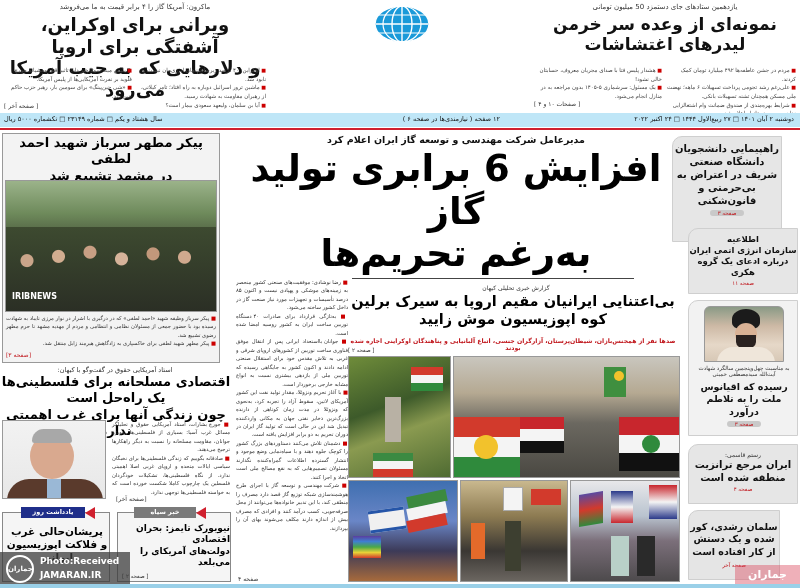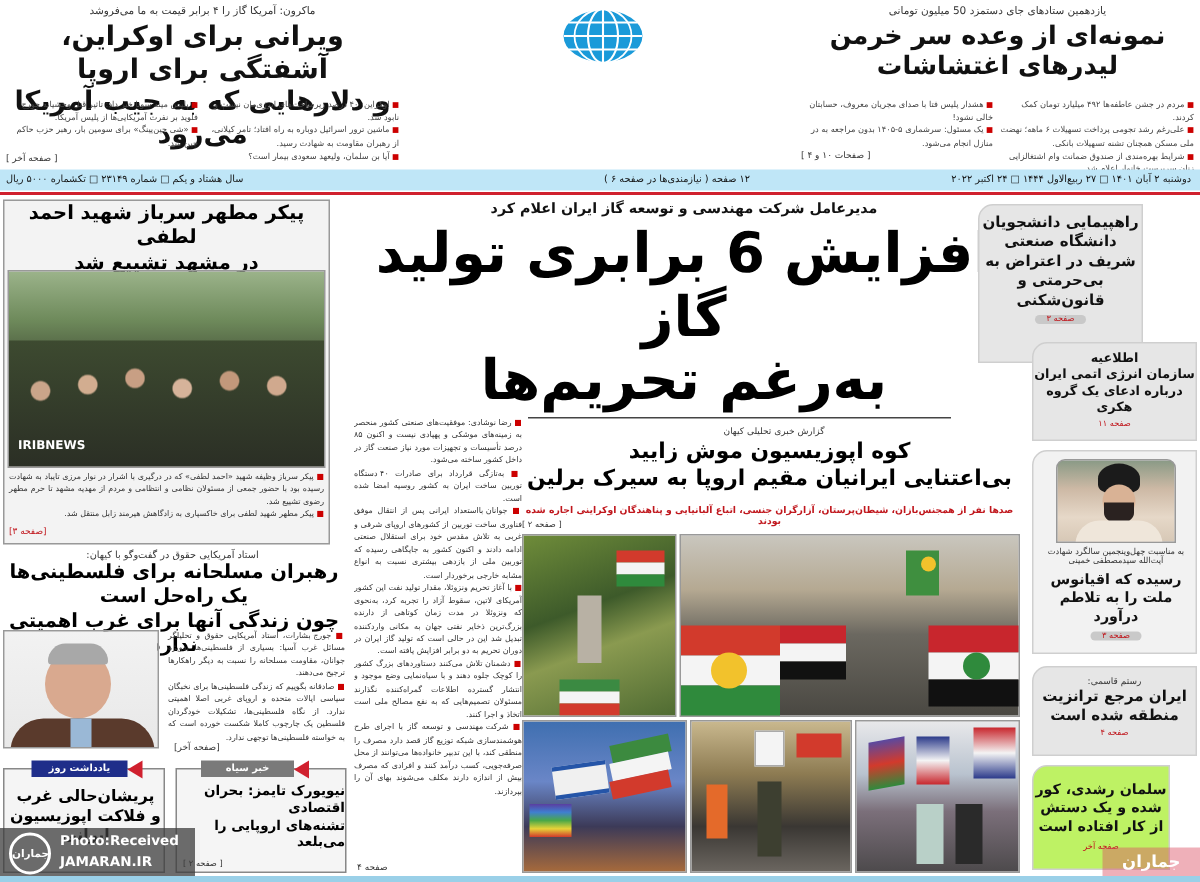"راهپیمایی دانشجویان دانشگاه صنعتی شریف" div.card { left: 652px -> 672px }
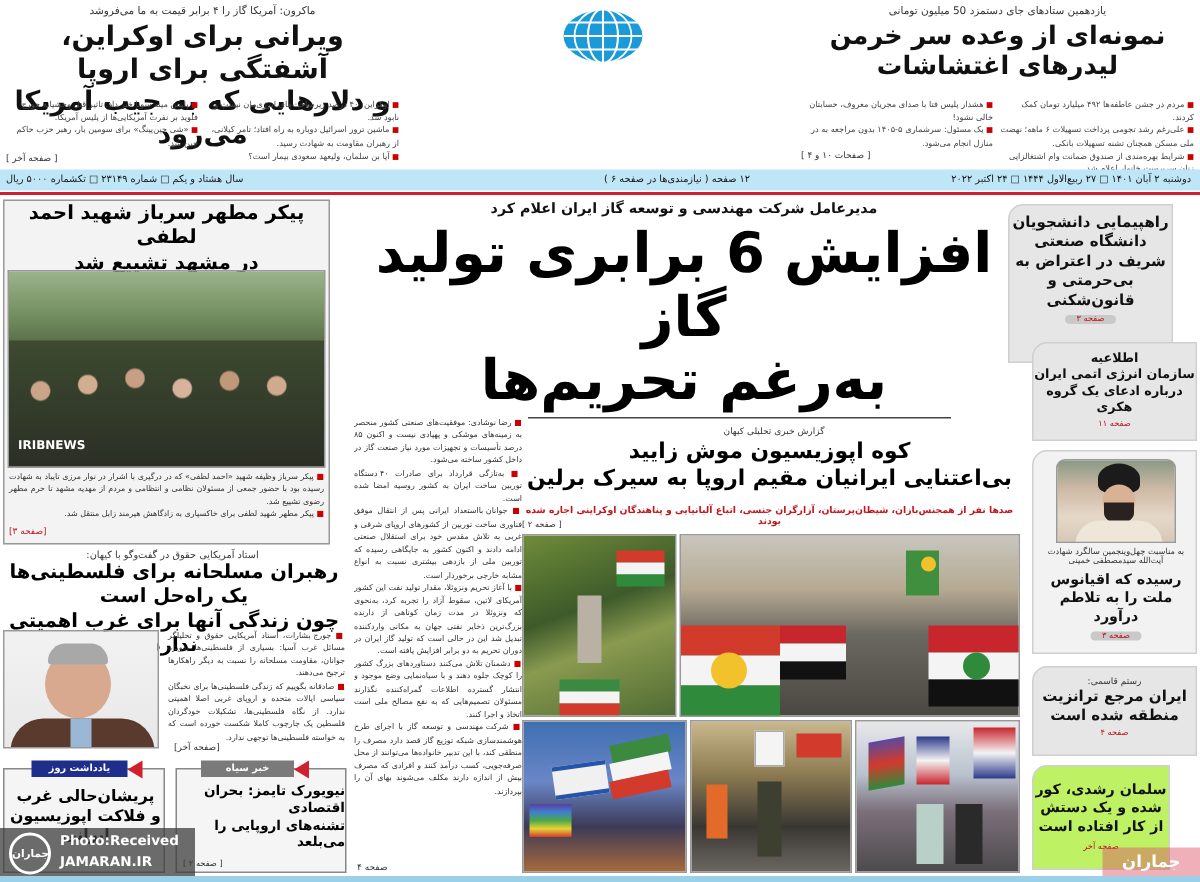"کوه اپوزیسیون موش زایید" div { order: before "بی‌اعتنایی ایرانیان مقیم اروپا به" -> after "بی‌اعتنایی ایرانیان مقیم اروپا به" }
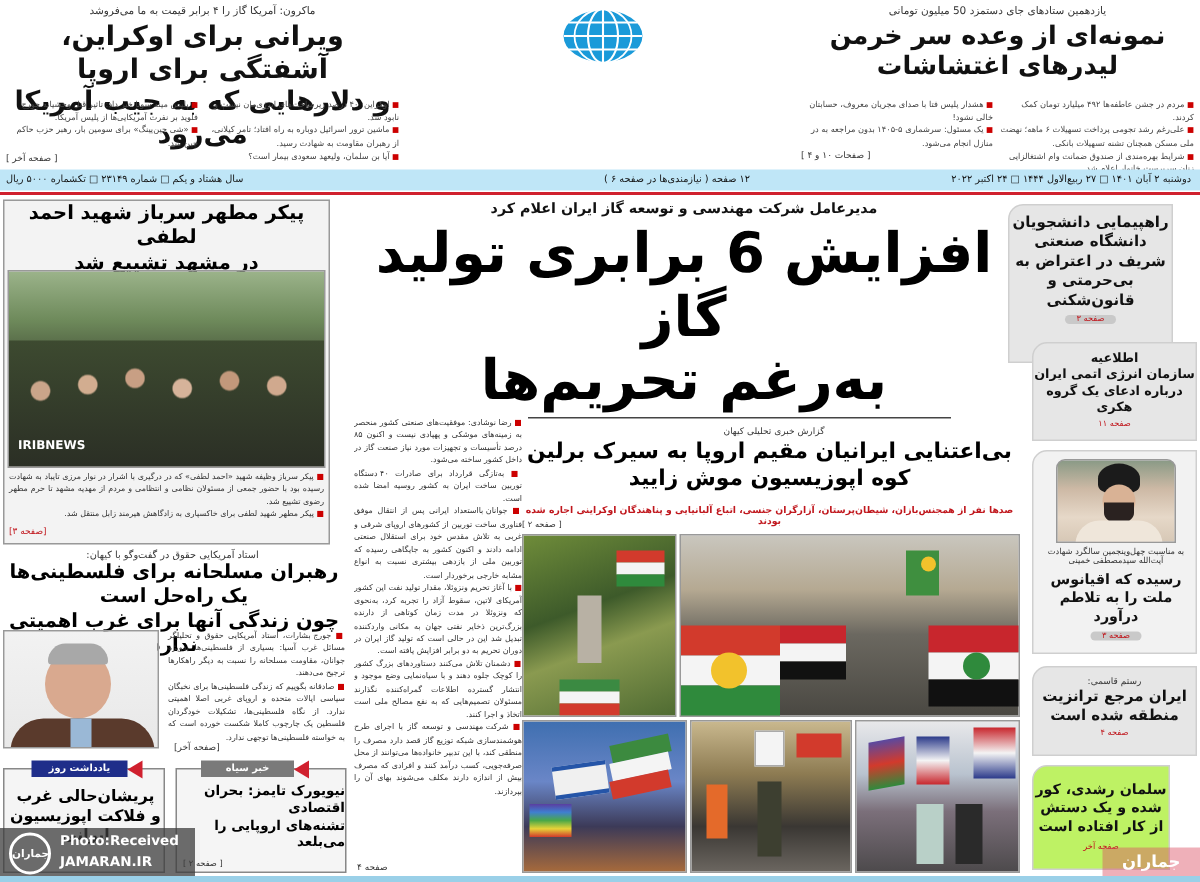"رهبران مسلحانه برای فلسطینی‌ها یک" div { text: رهبران -> اقتصادی }
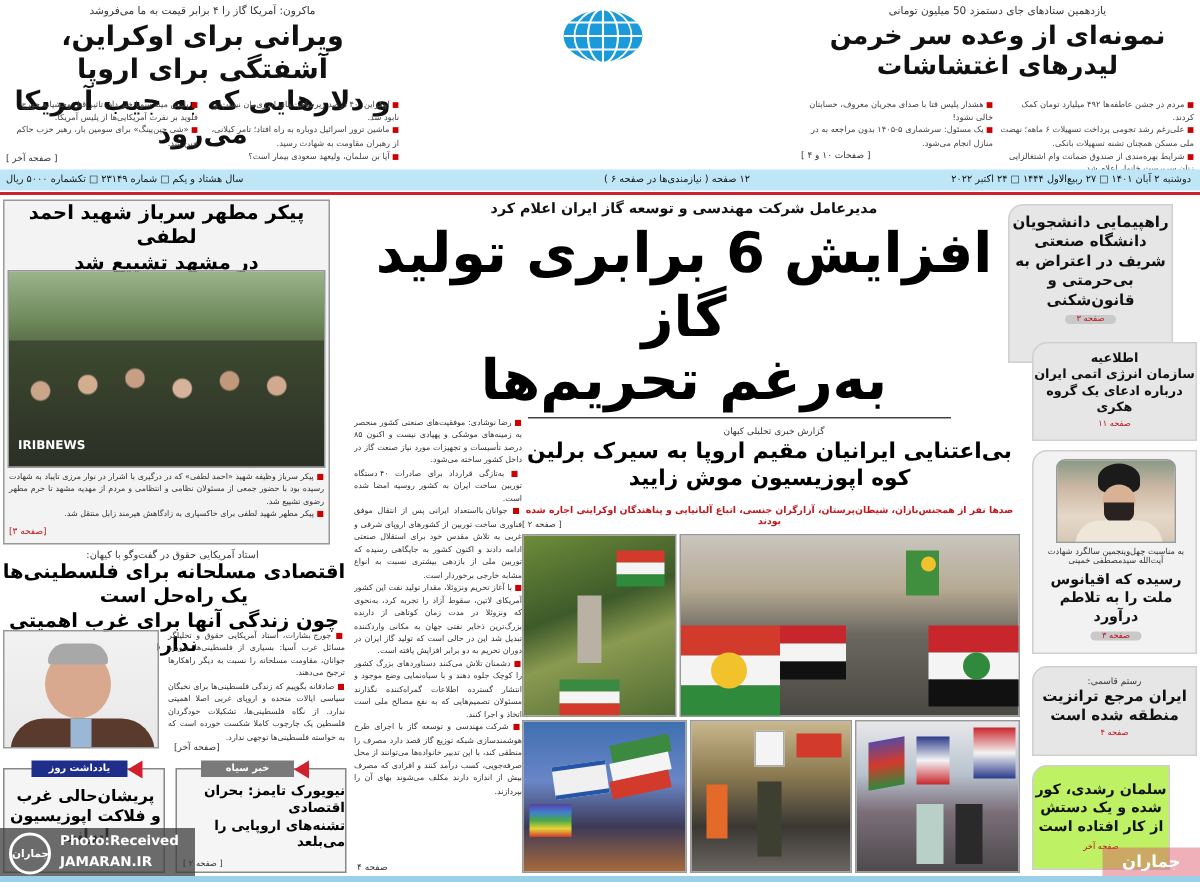"سلمان رشدی، کور شده و" div.card { background: #bef264 -> #e5e5e5 }
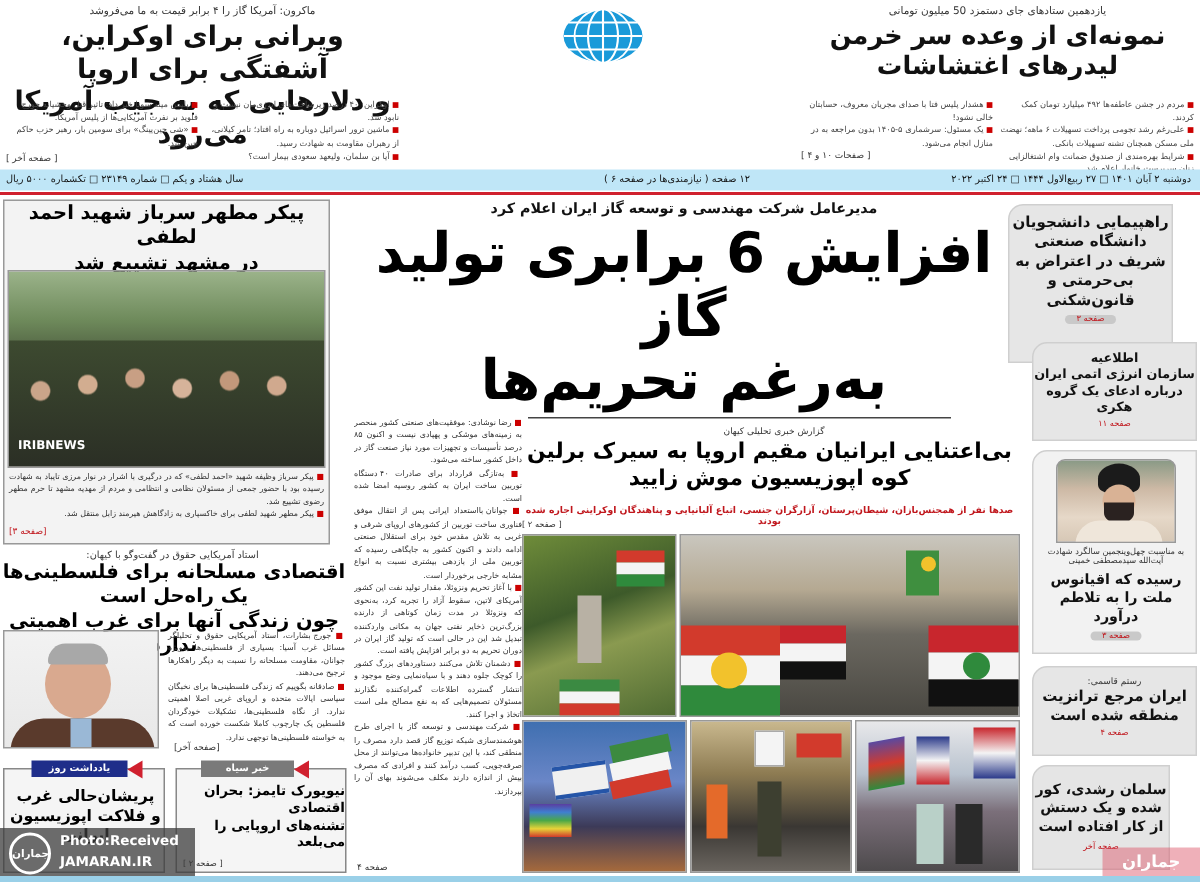"تشنه‌های اروپایی را" div { text: تشنه‌های اروپایی -> دولت‌های آمریکای }
